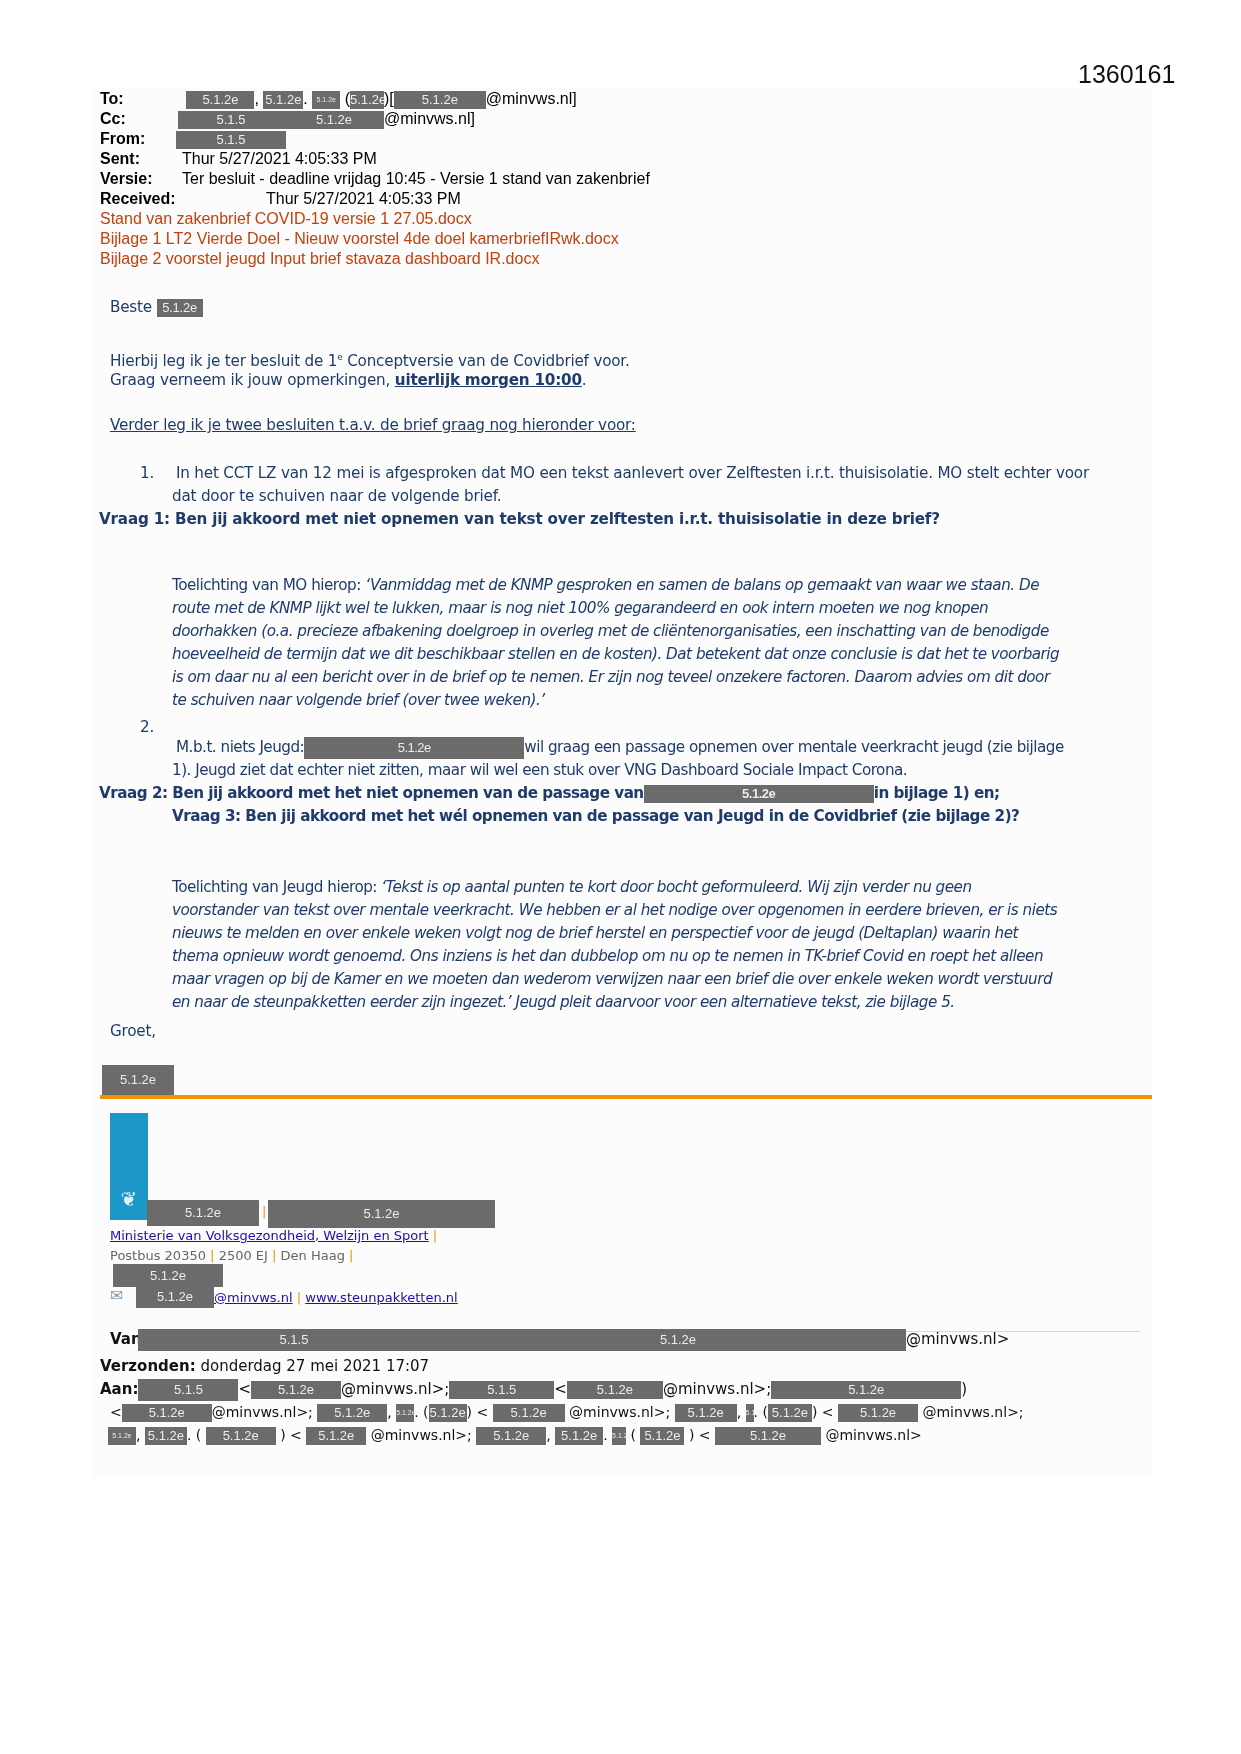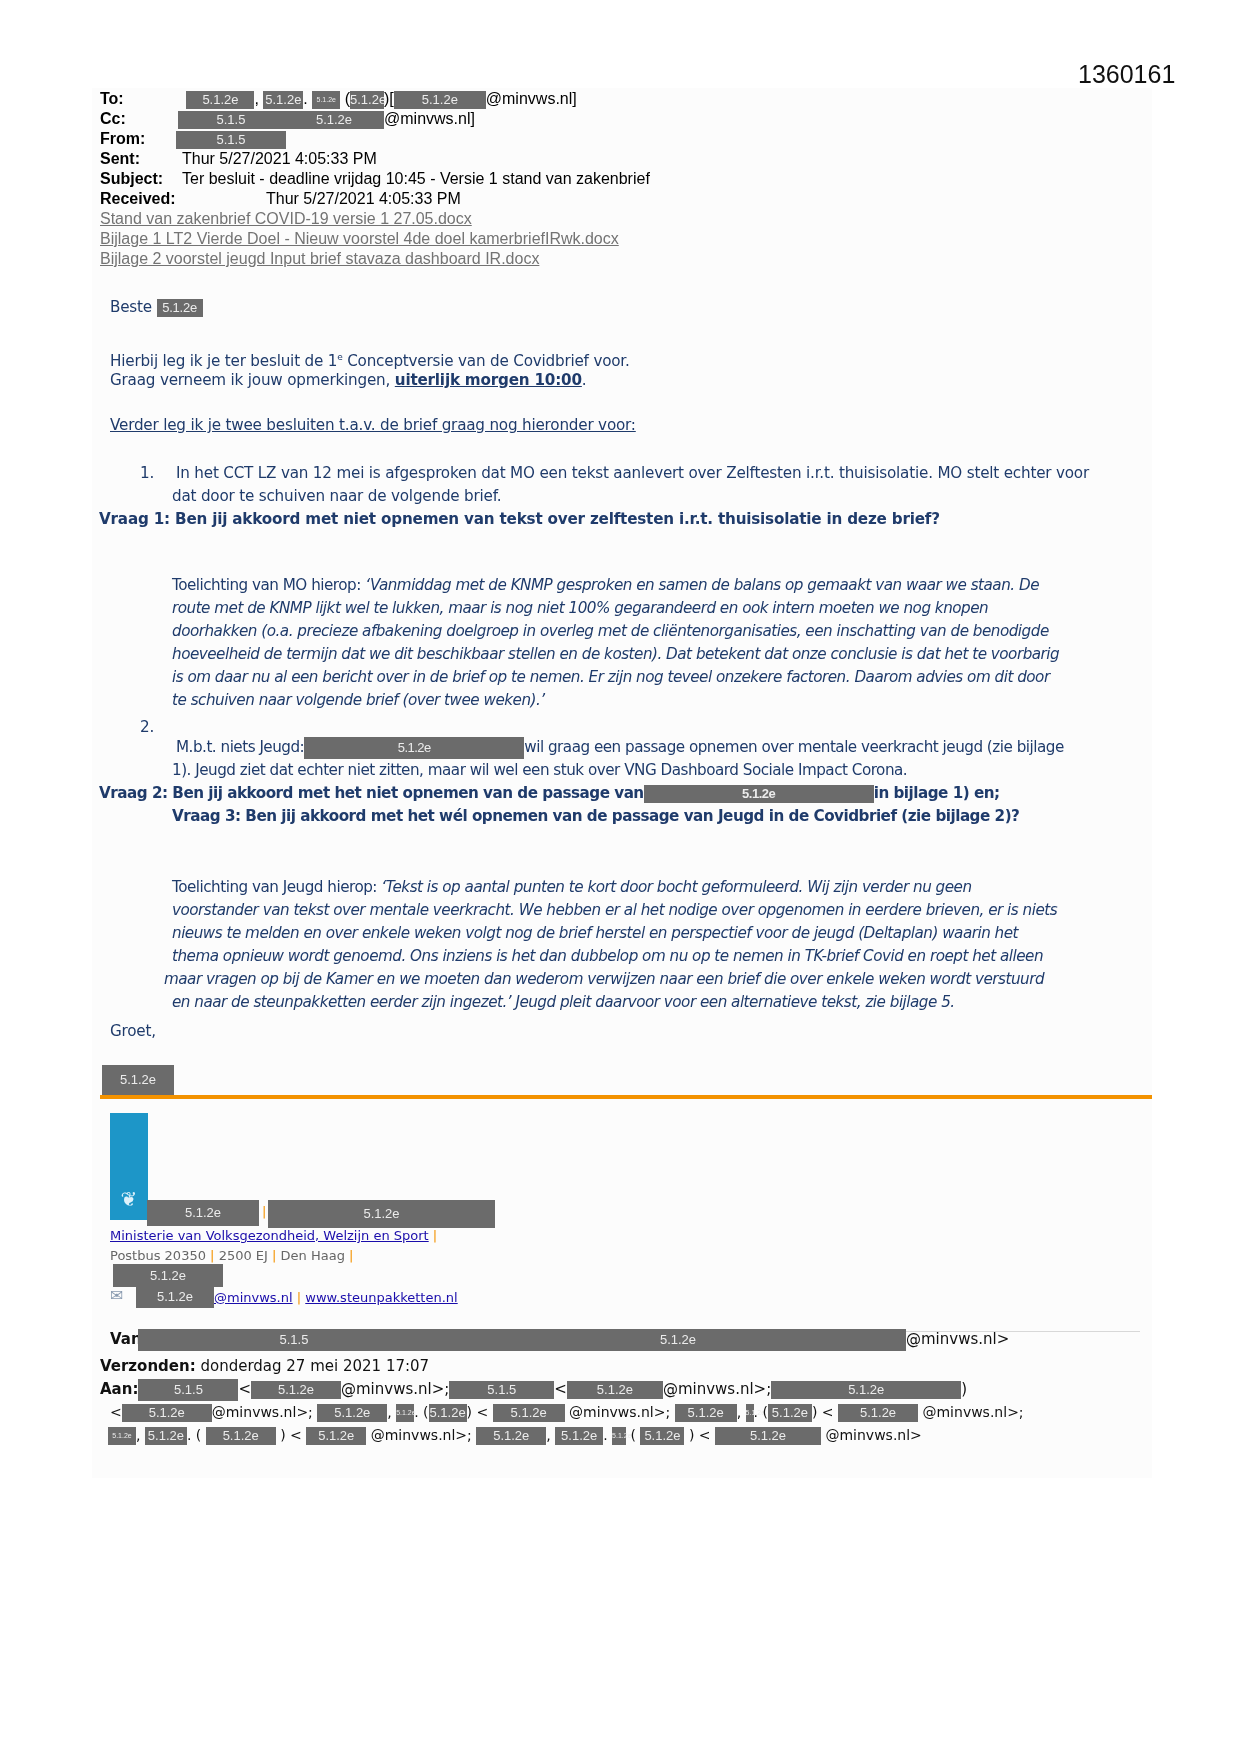"Subject:" span.lbl { text: Subject -> Versie }
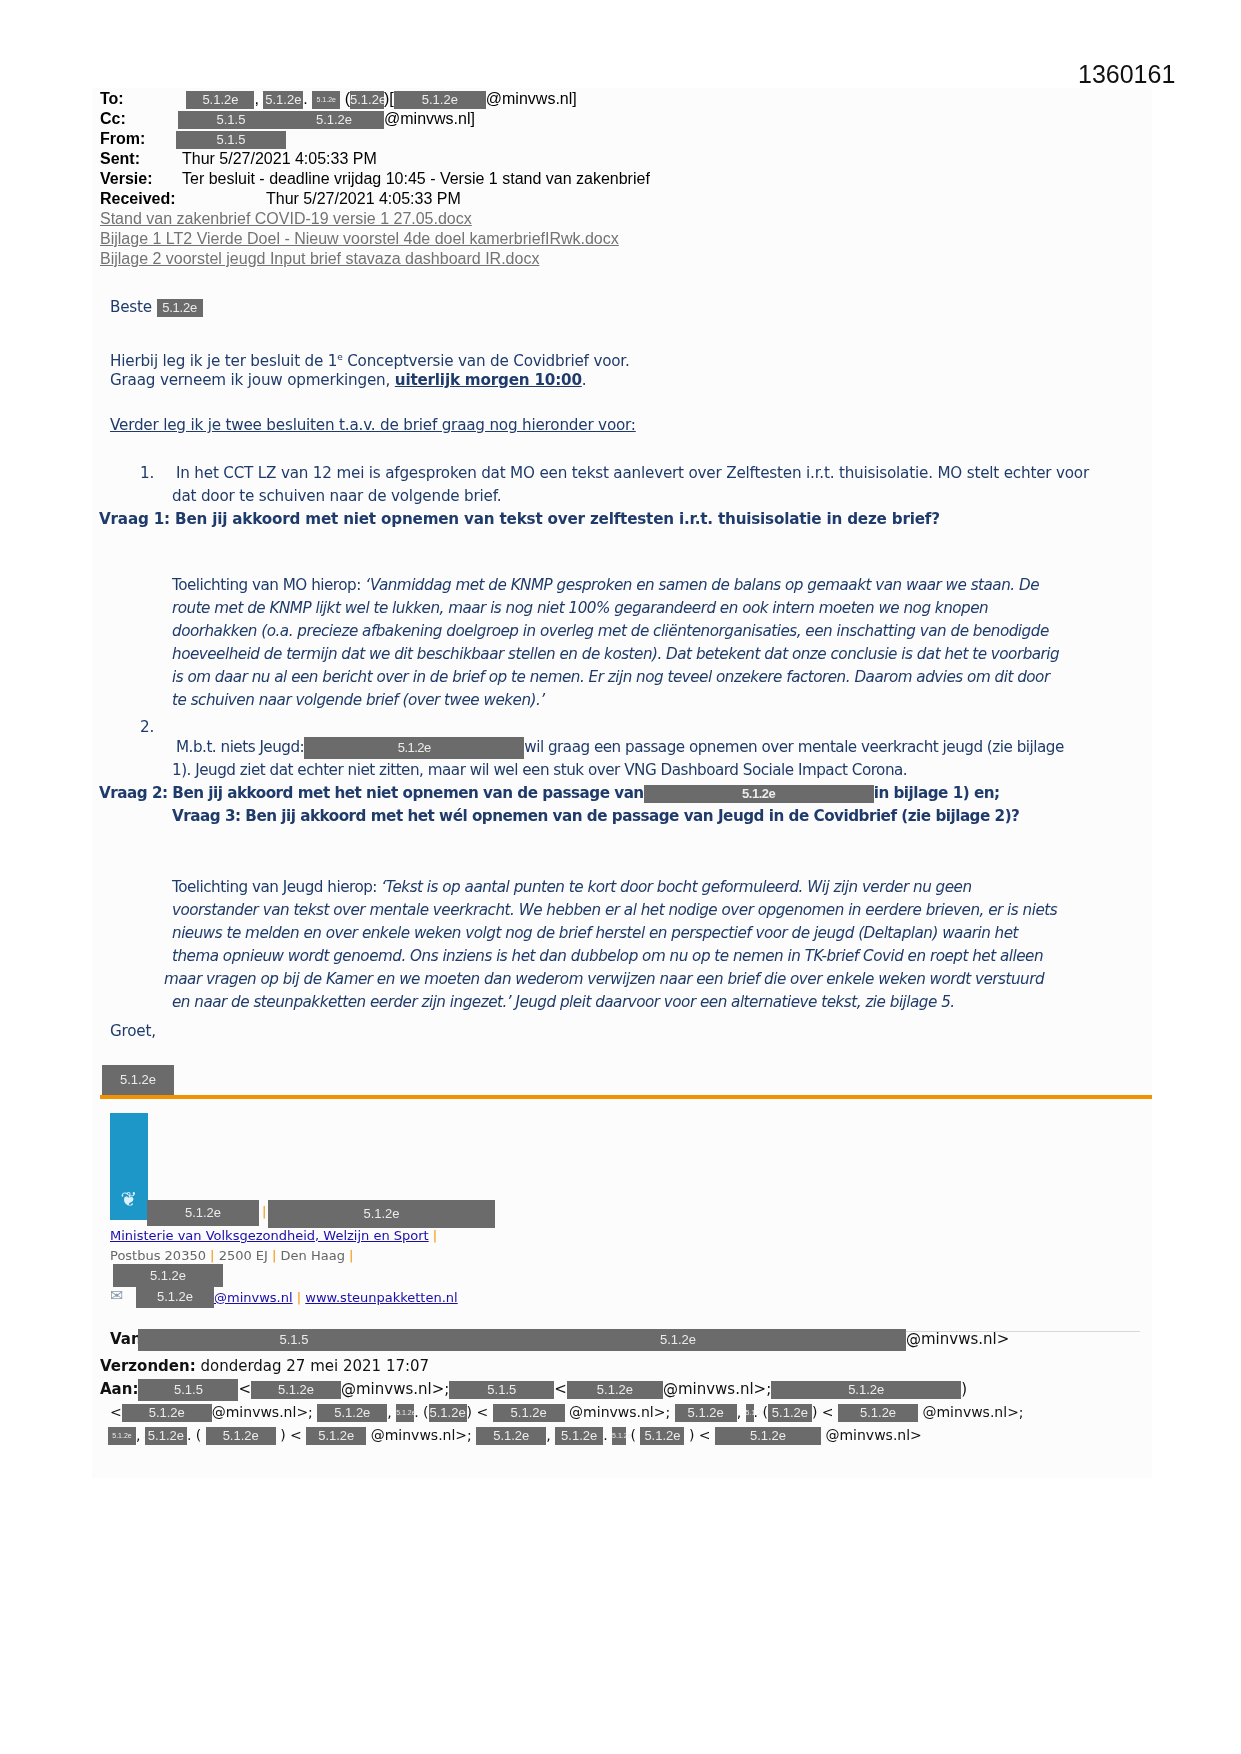"Stand van zakenbrief COVID-19 versie" .att-link { color: #737373 -> #c2410c; text-decoration: underline -> none }
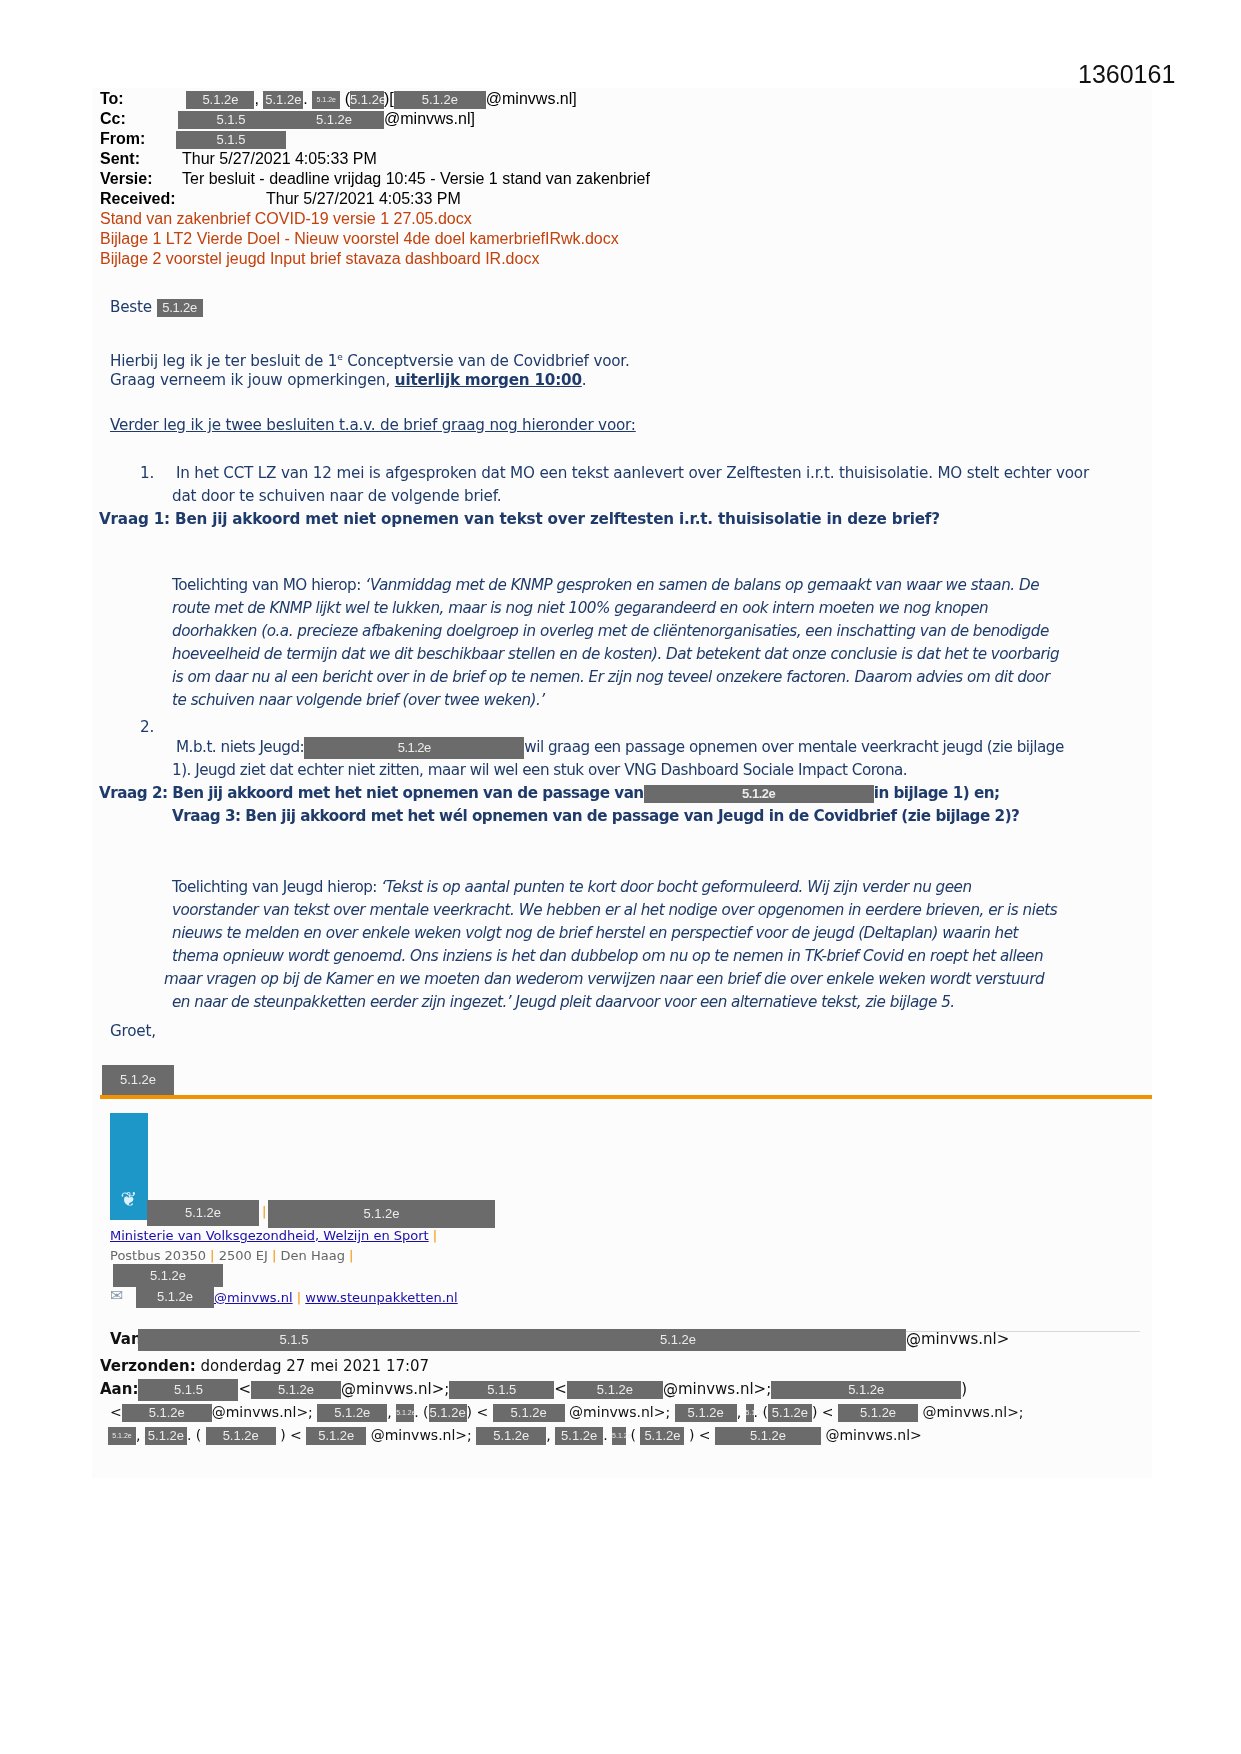"maar vragen op bij de" div.body-txt { left: 164px -> 172px }
